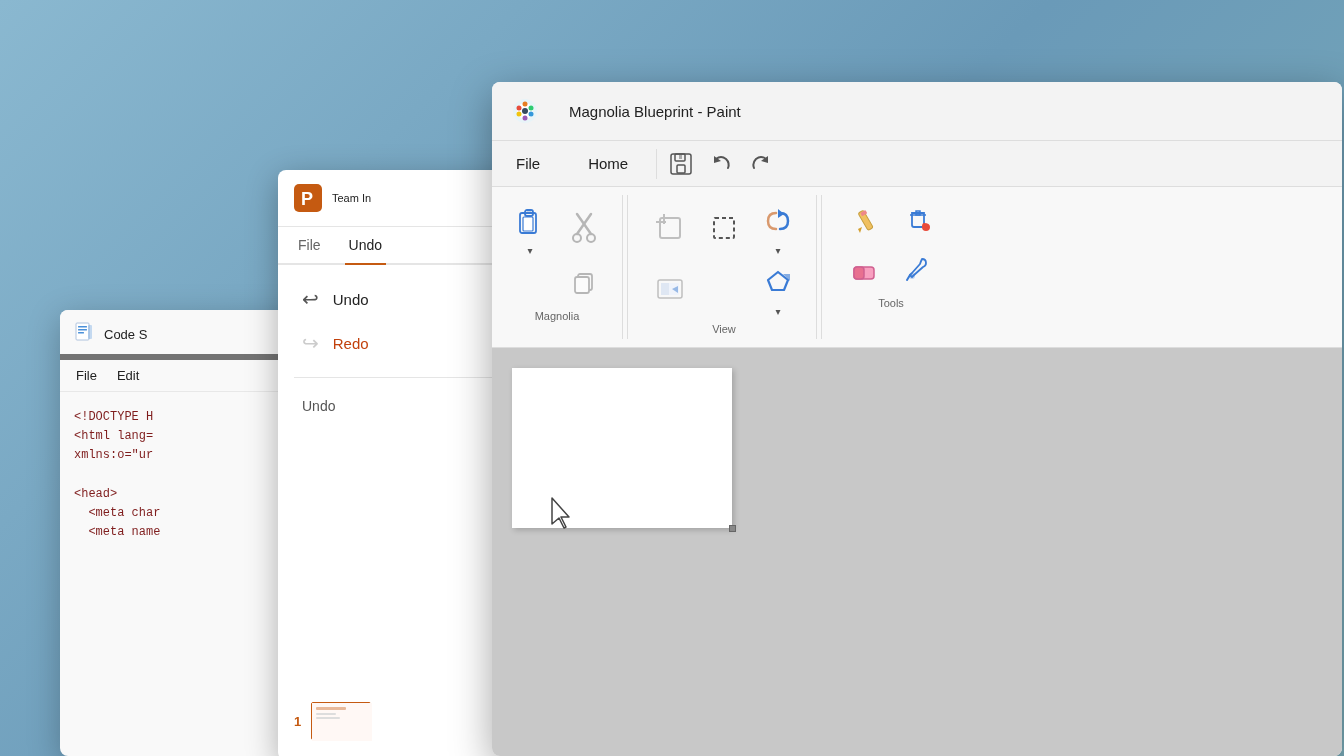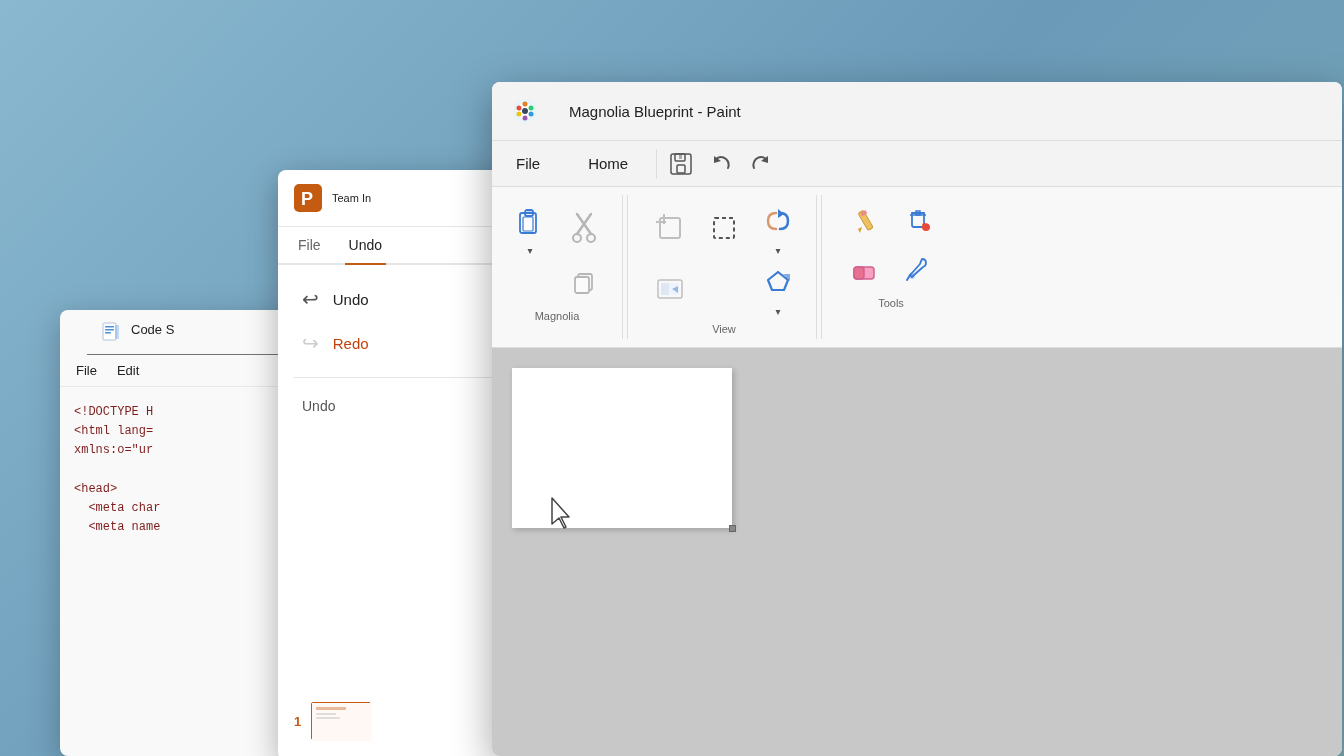"Code S" .notepad-titlebar { align-items: flex-start -> flex-end; border-bottom: 1px solid #737373 -> 6px solid #737373; margin-left: 27px -> none }
